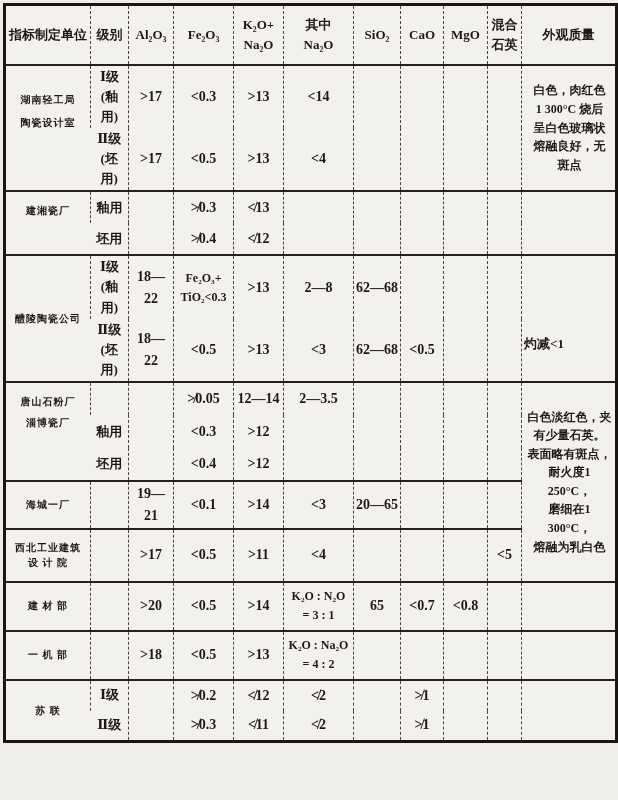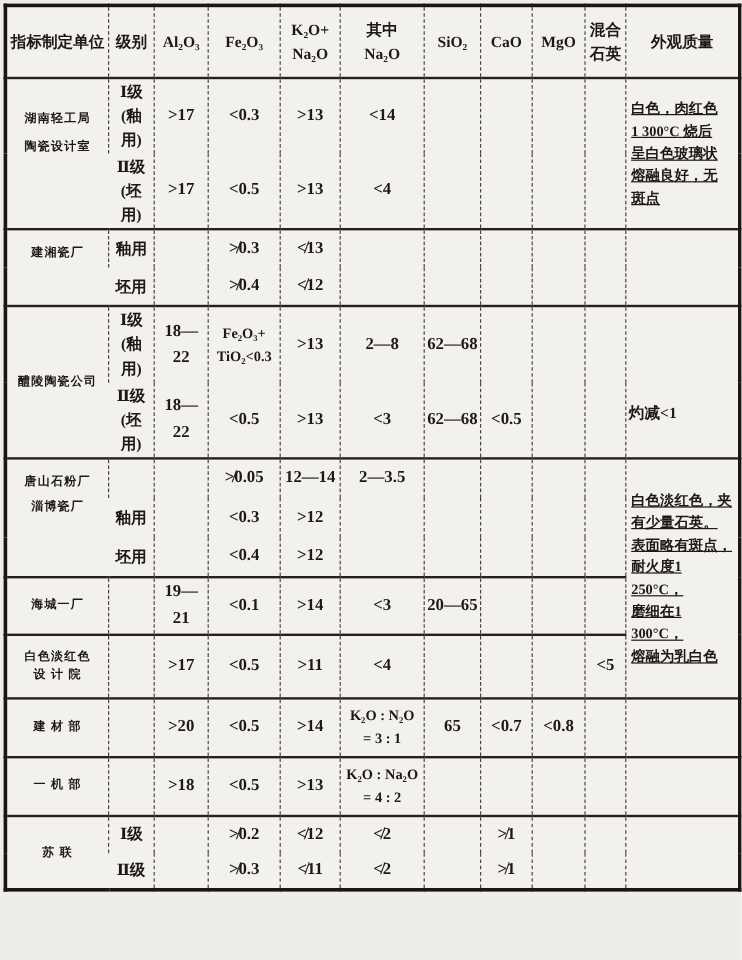"白色，肉红色" .appearance { text-align: left -> center; text-decoration: underline -> none }
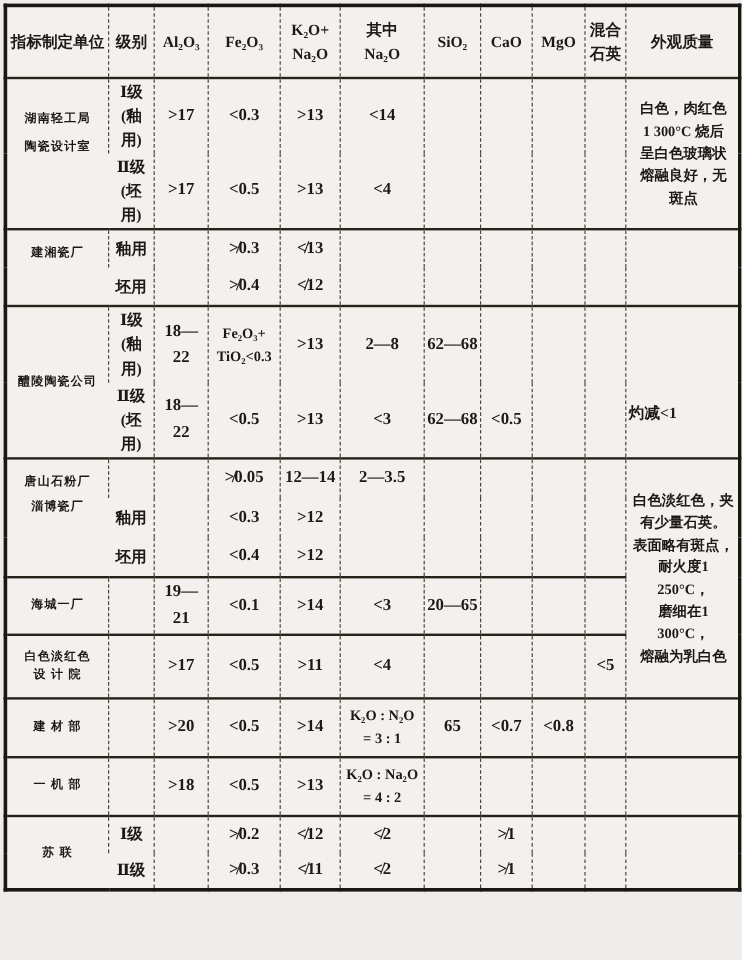"白色淡红色" td.org { text: 白色淡红色 -> 西北工业建筑 }
